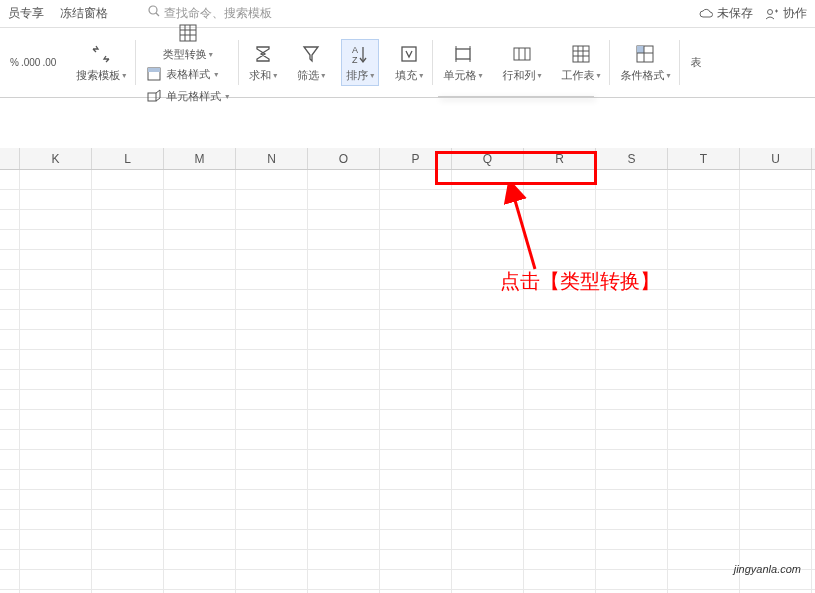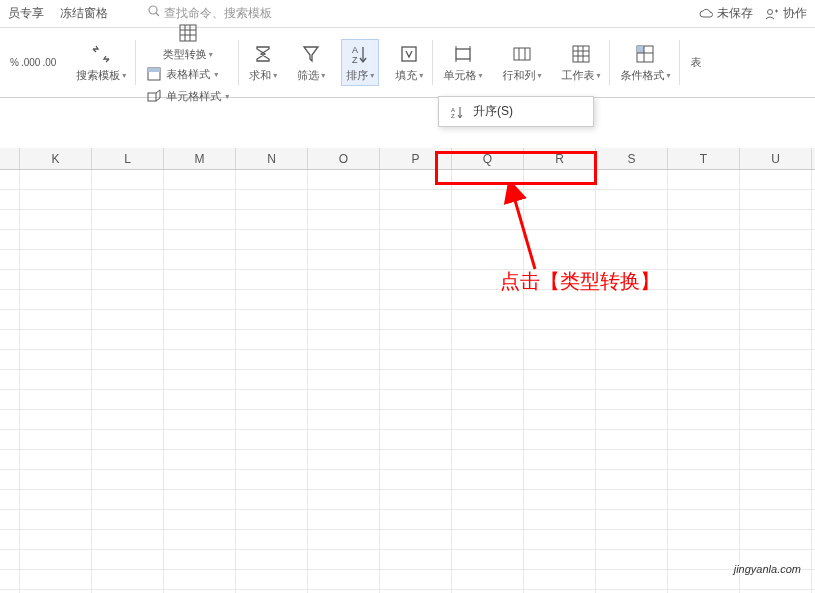"升序(S)" div.sort-item { html: <div> <span> <svg> <text>A</text> <text>Z</text> <line></line> <path></path> </svg> </span> <span>升序(S)</span> </div> -> none }
